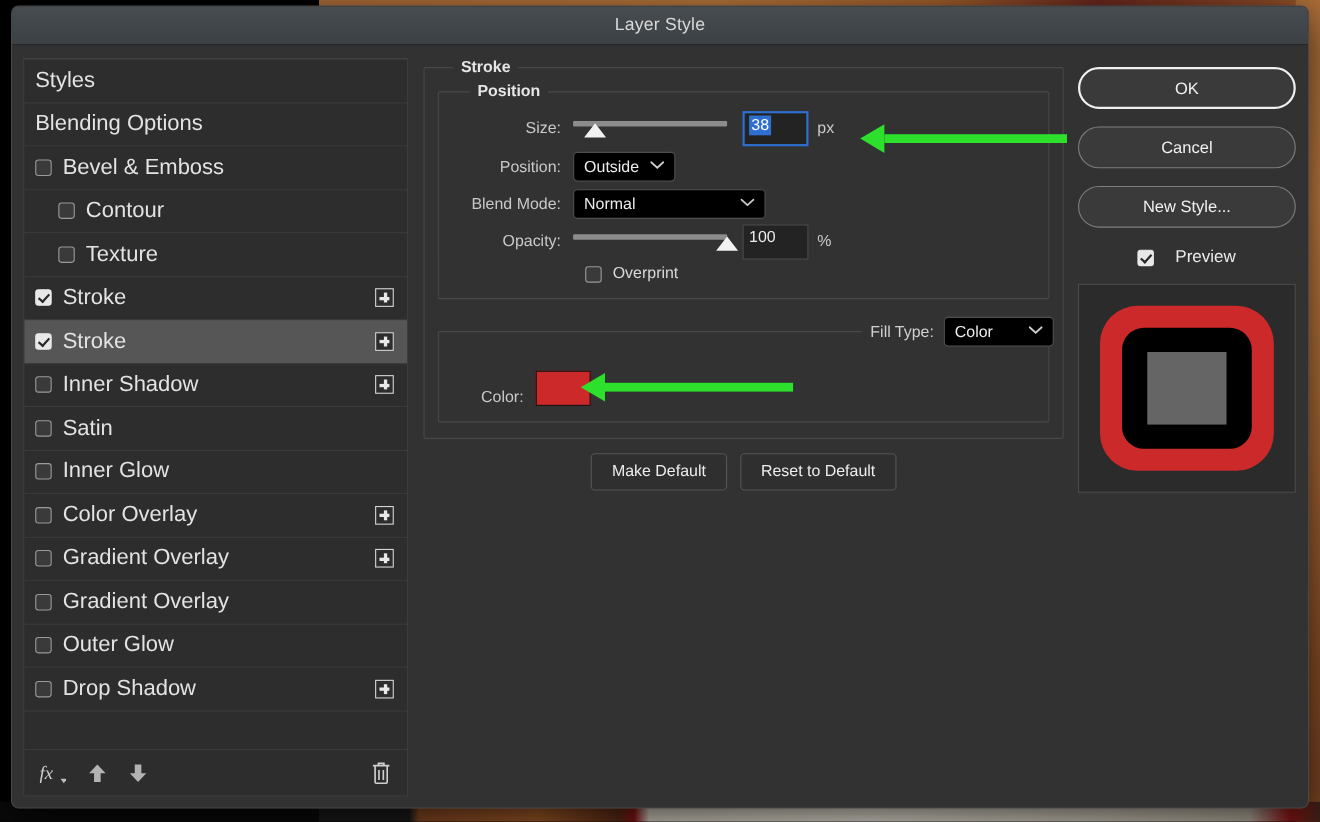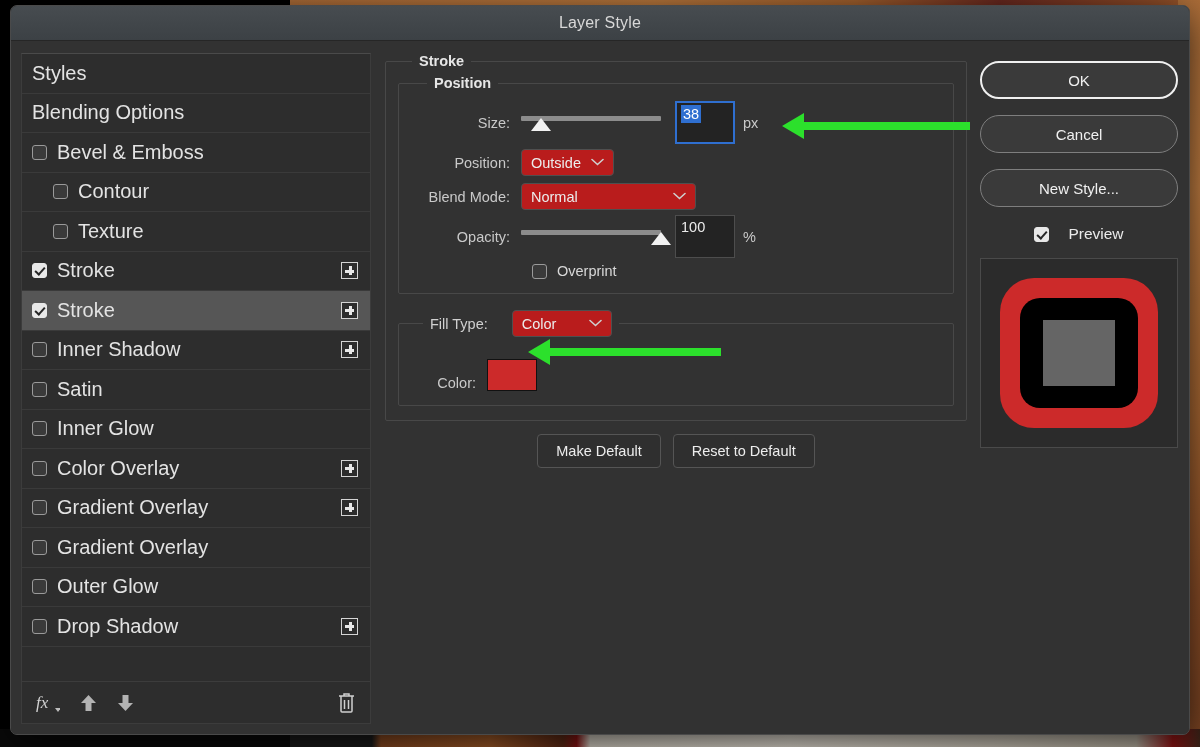"38" .num-input { height: 43px -> 32px }
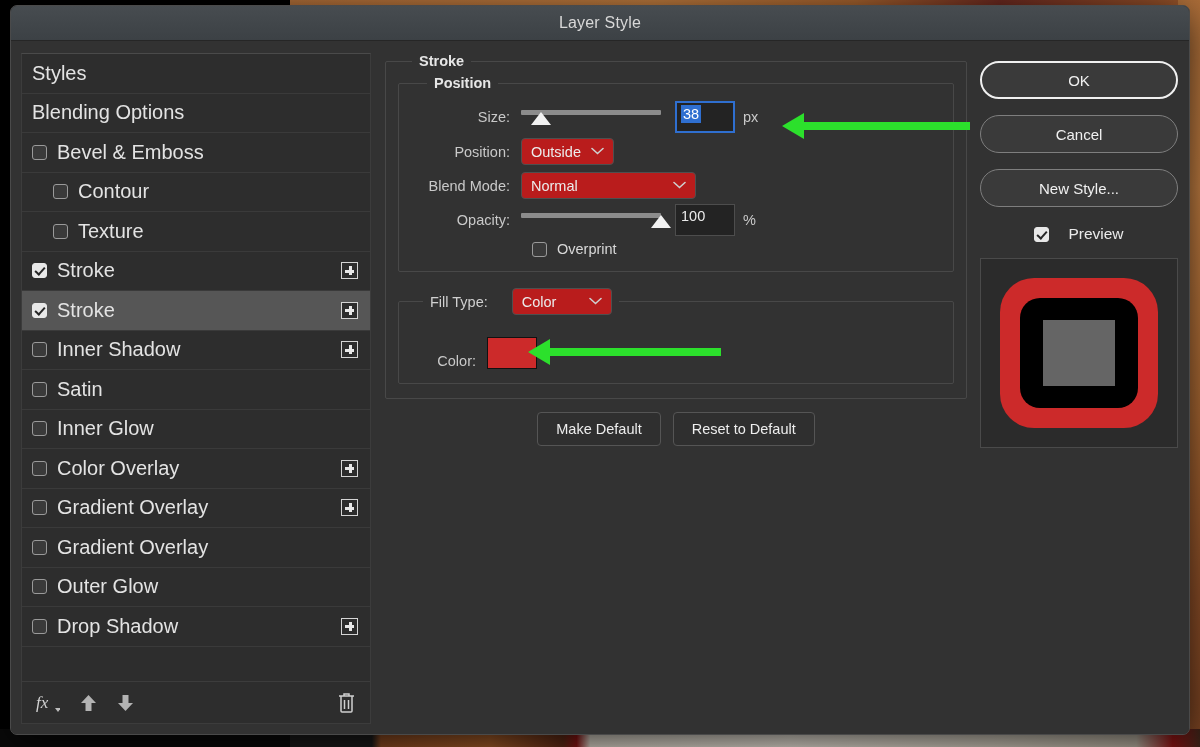"Outside" .sel-box { background: #b91c1c -> #000000 }
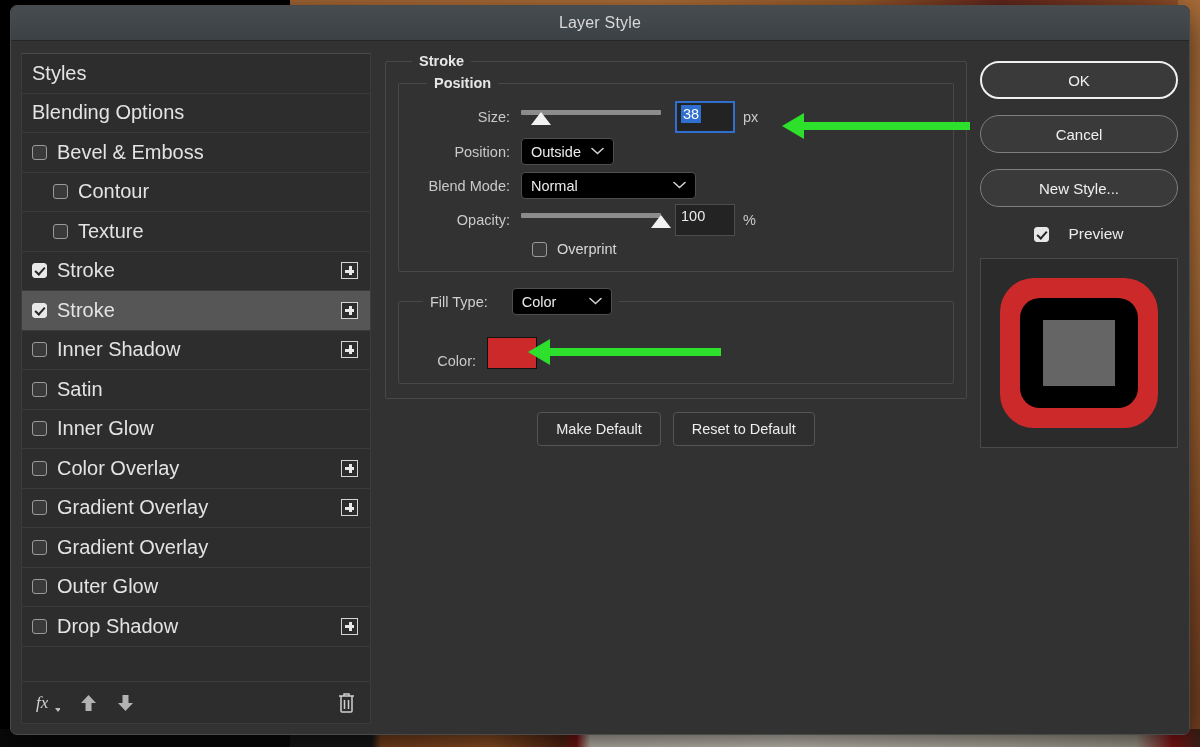"Fill Type:" #filltype-group > legend { gap: 24px -> 9px; margin-left: 10px -> 26px; text-align: none -> right }
